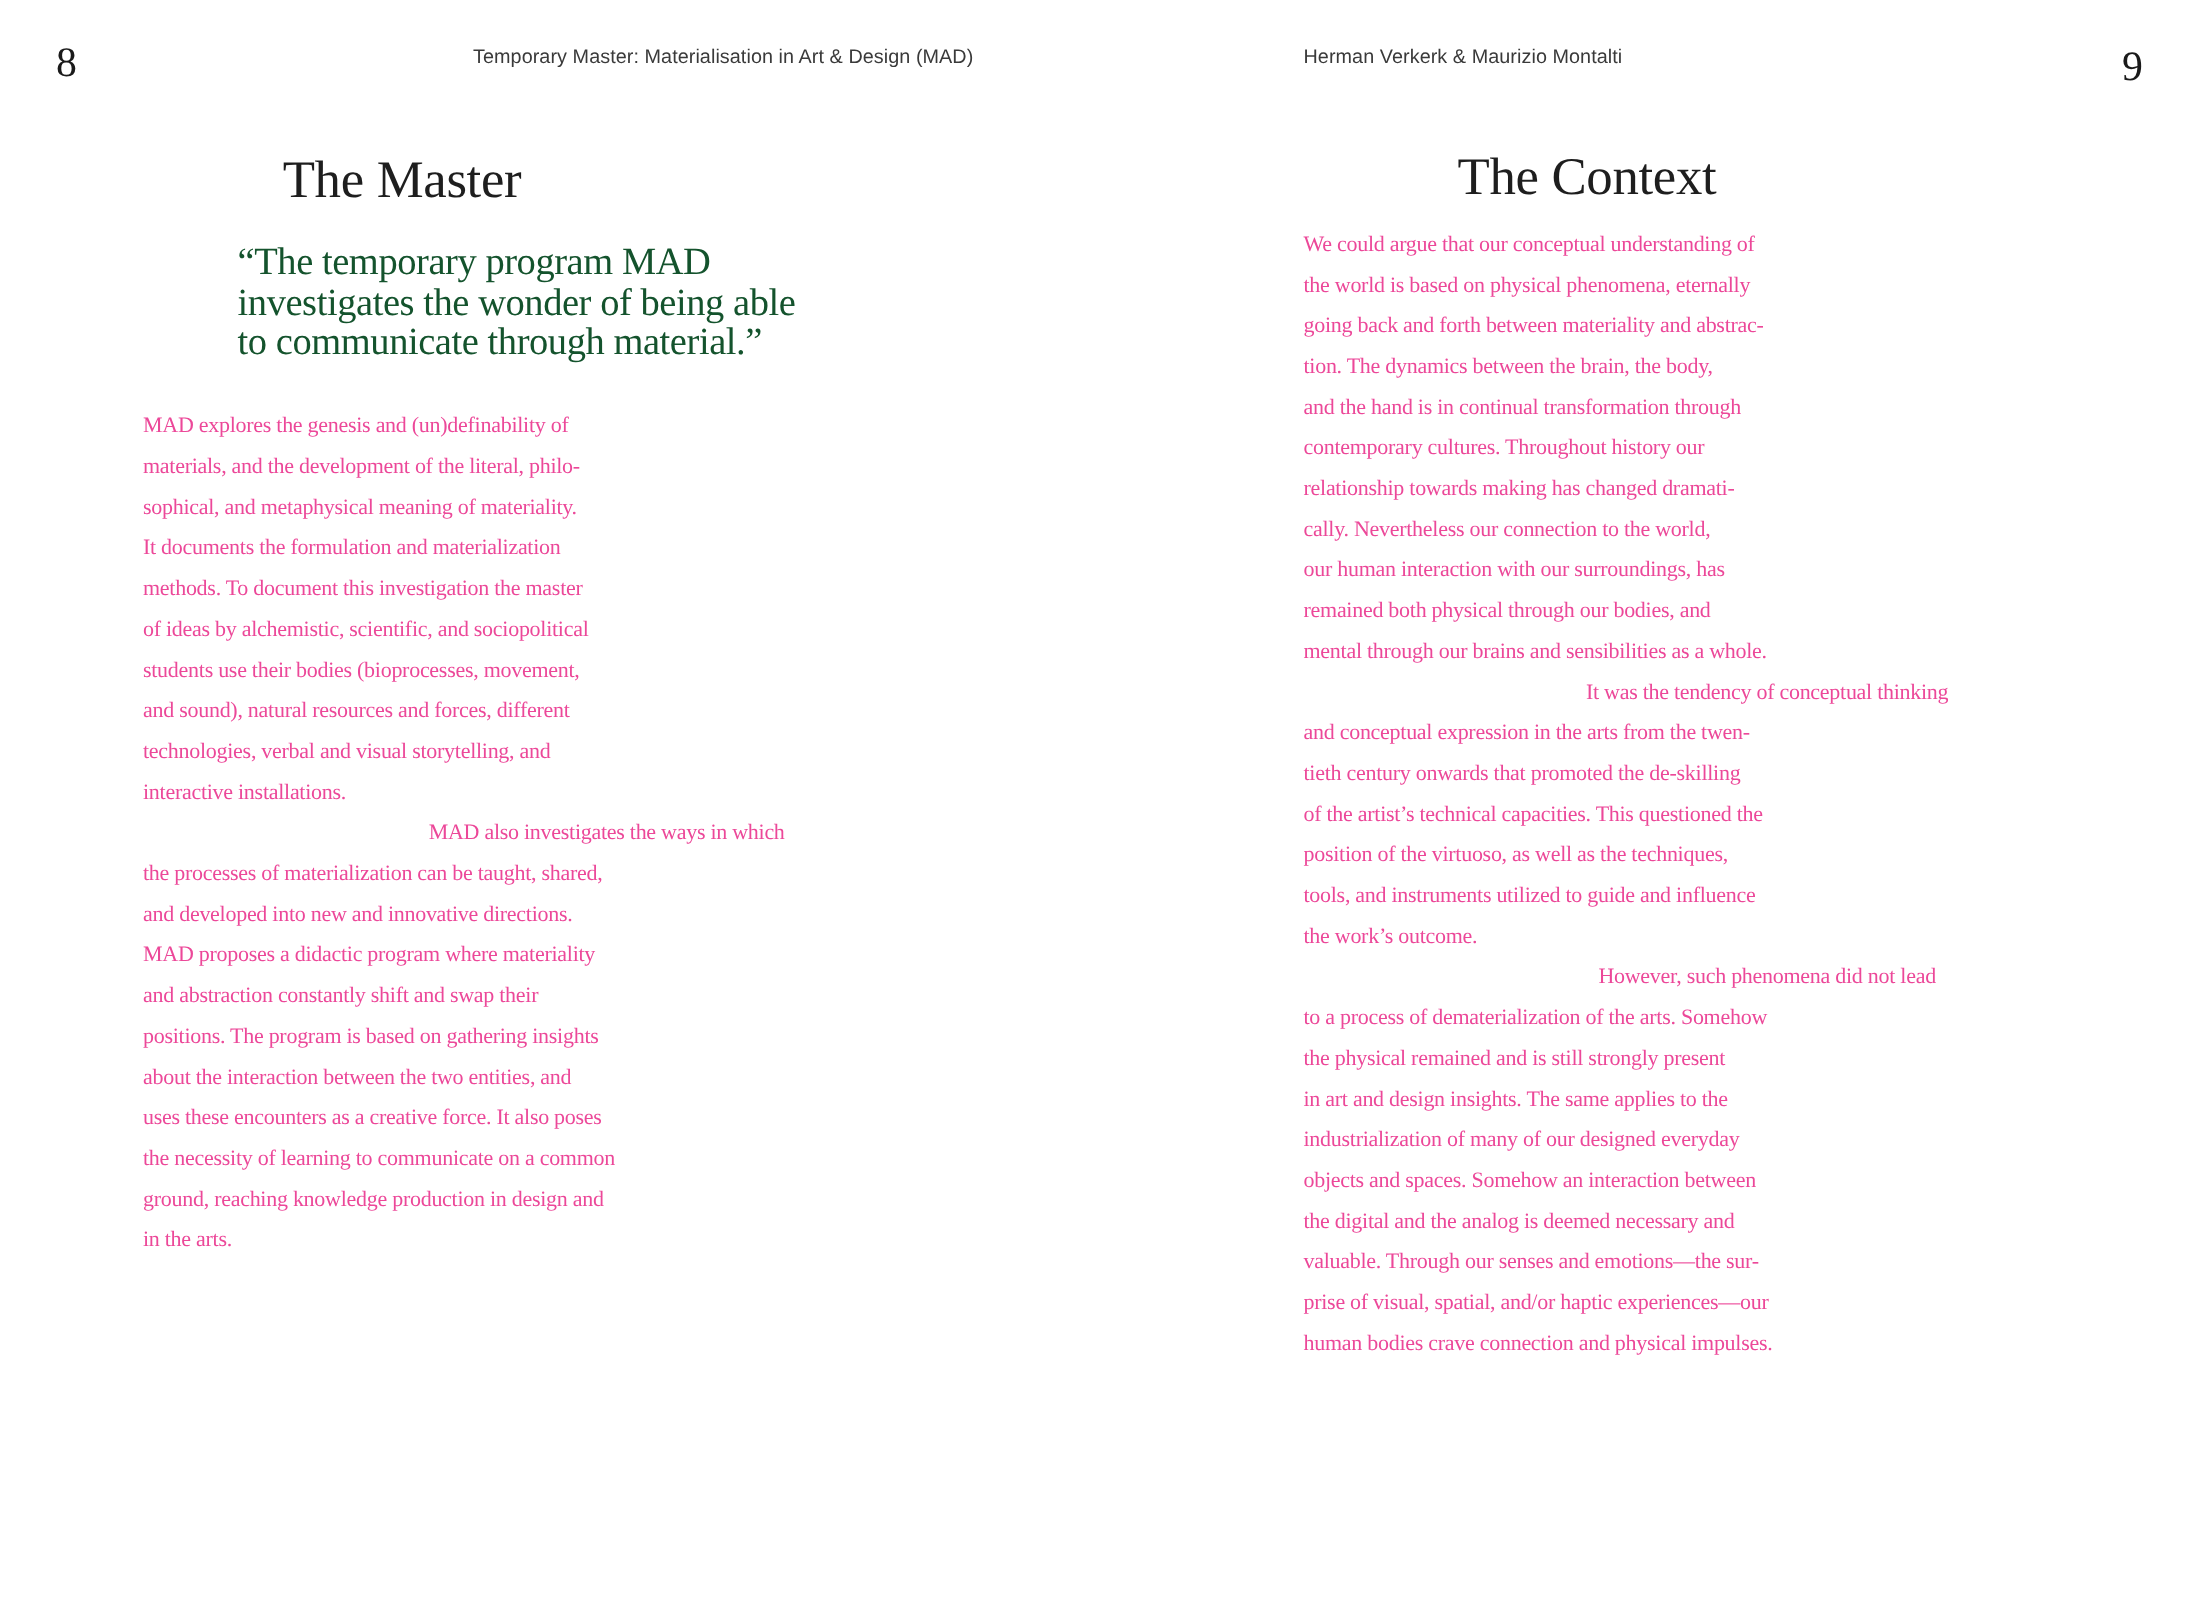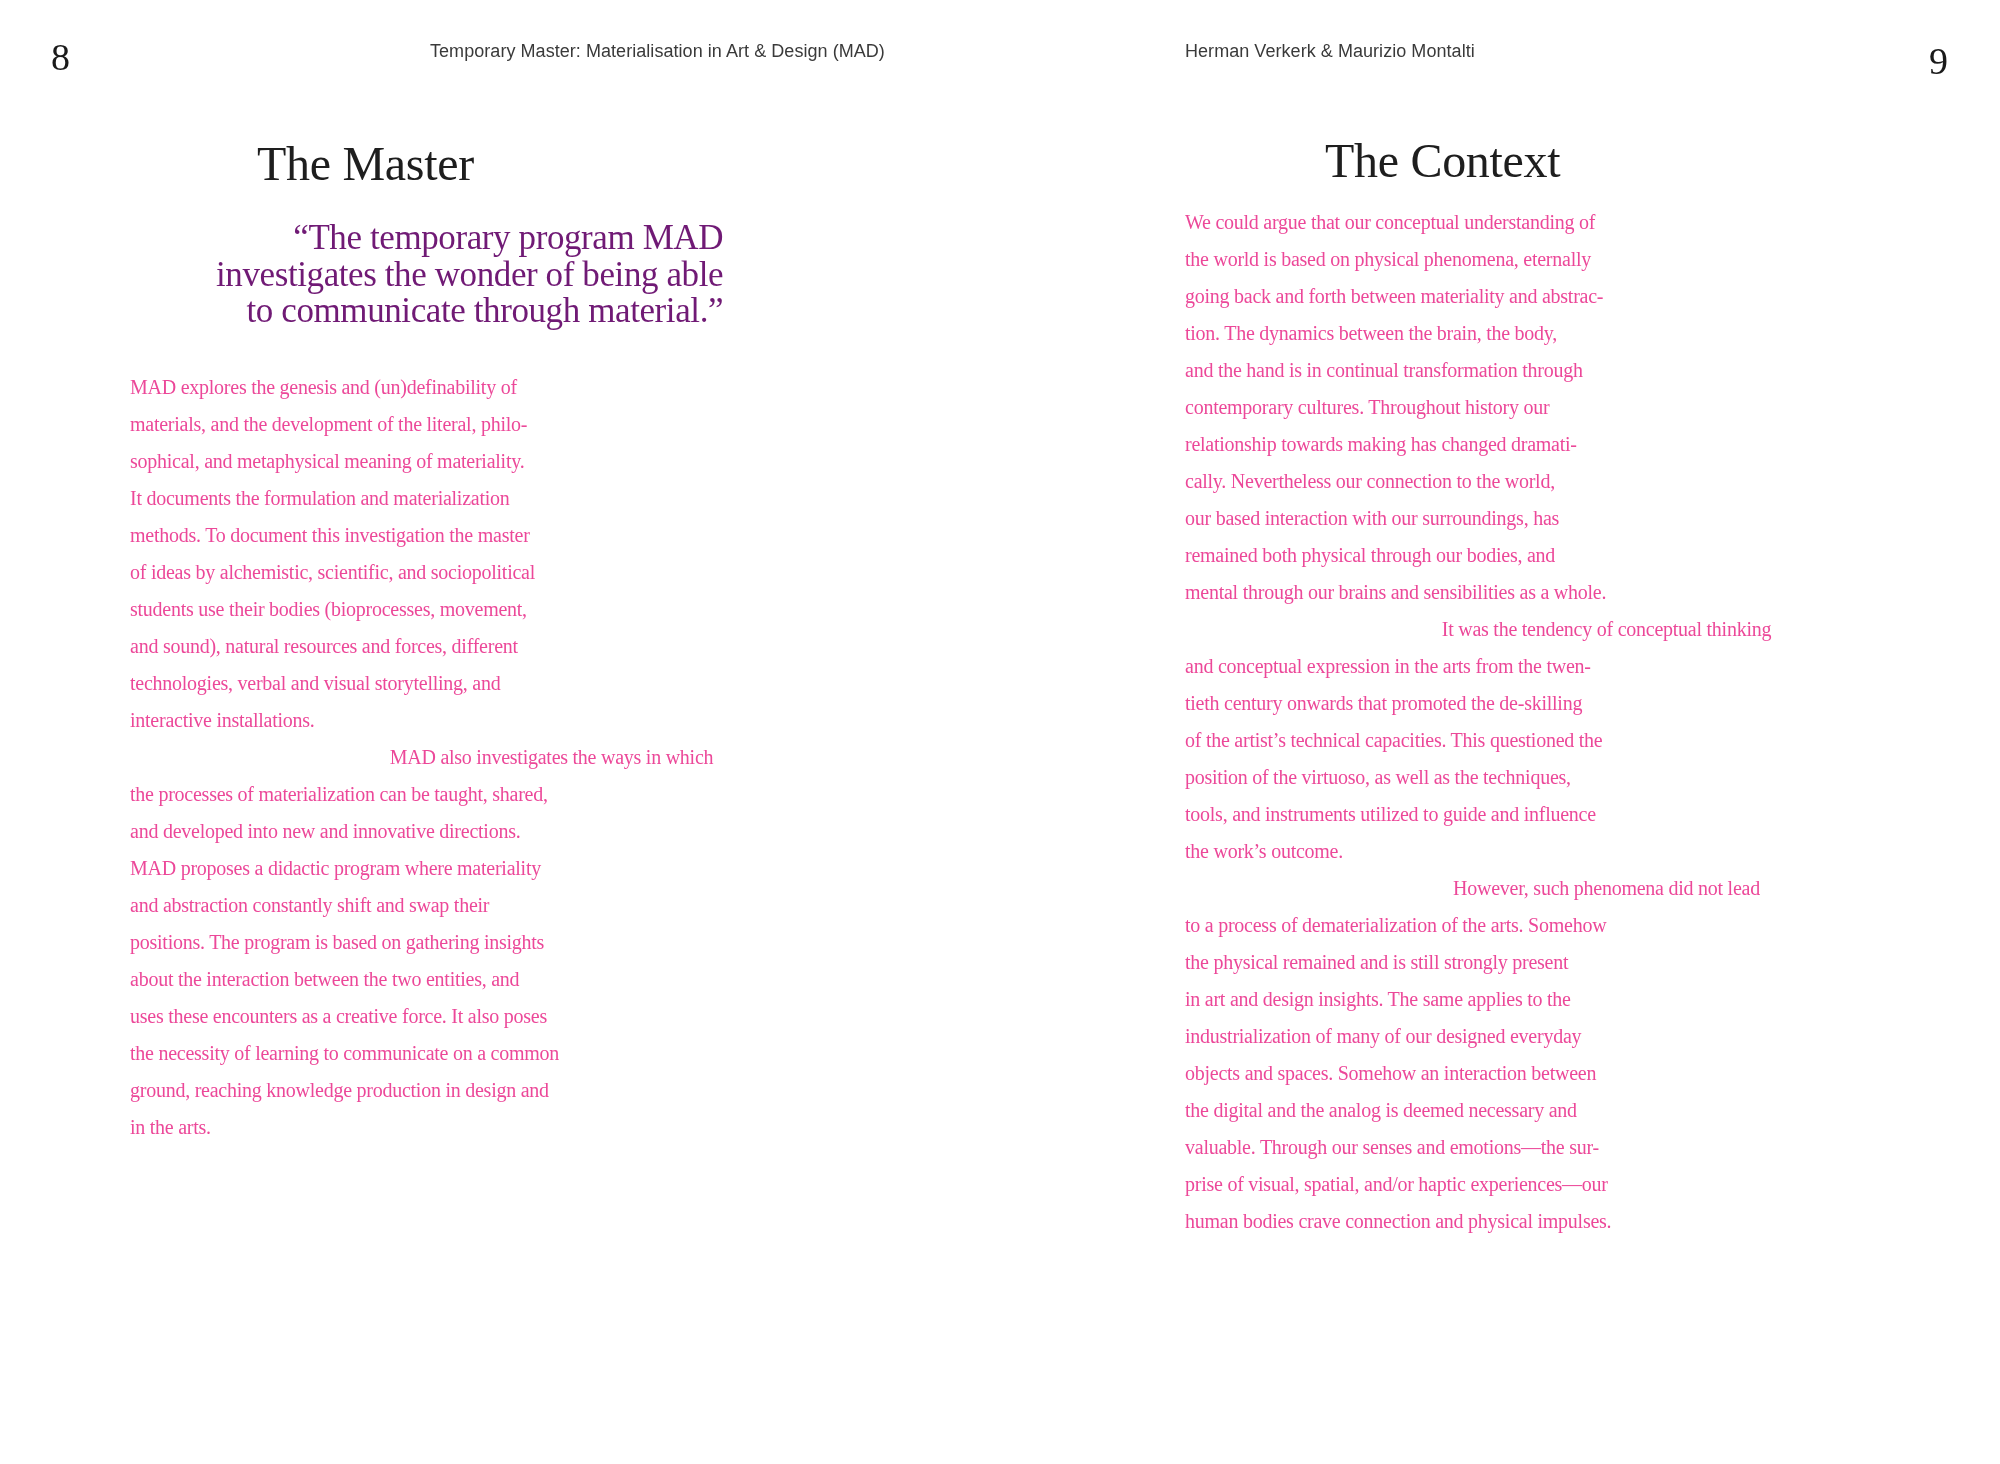"“The temporary program MAD" .pull-quote { color: #701a75 -> #14532d; text-align: right -> none }
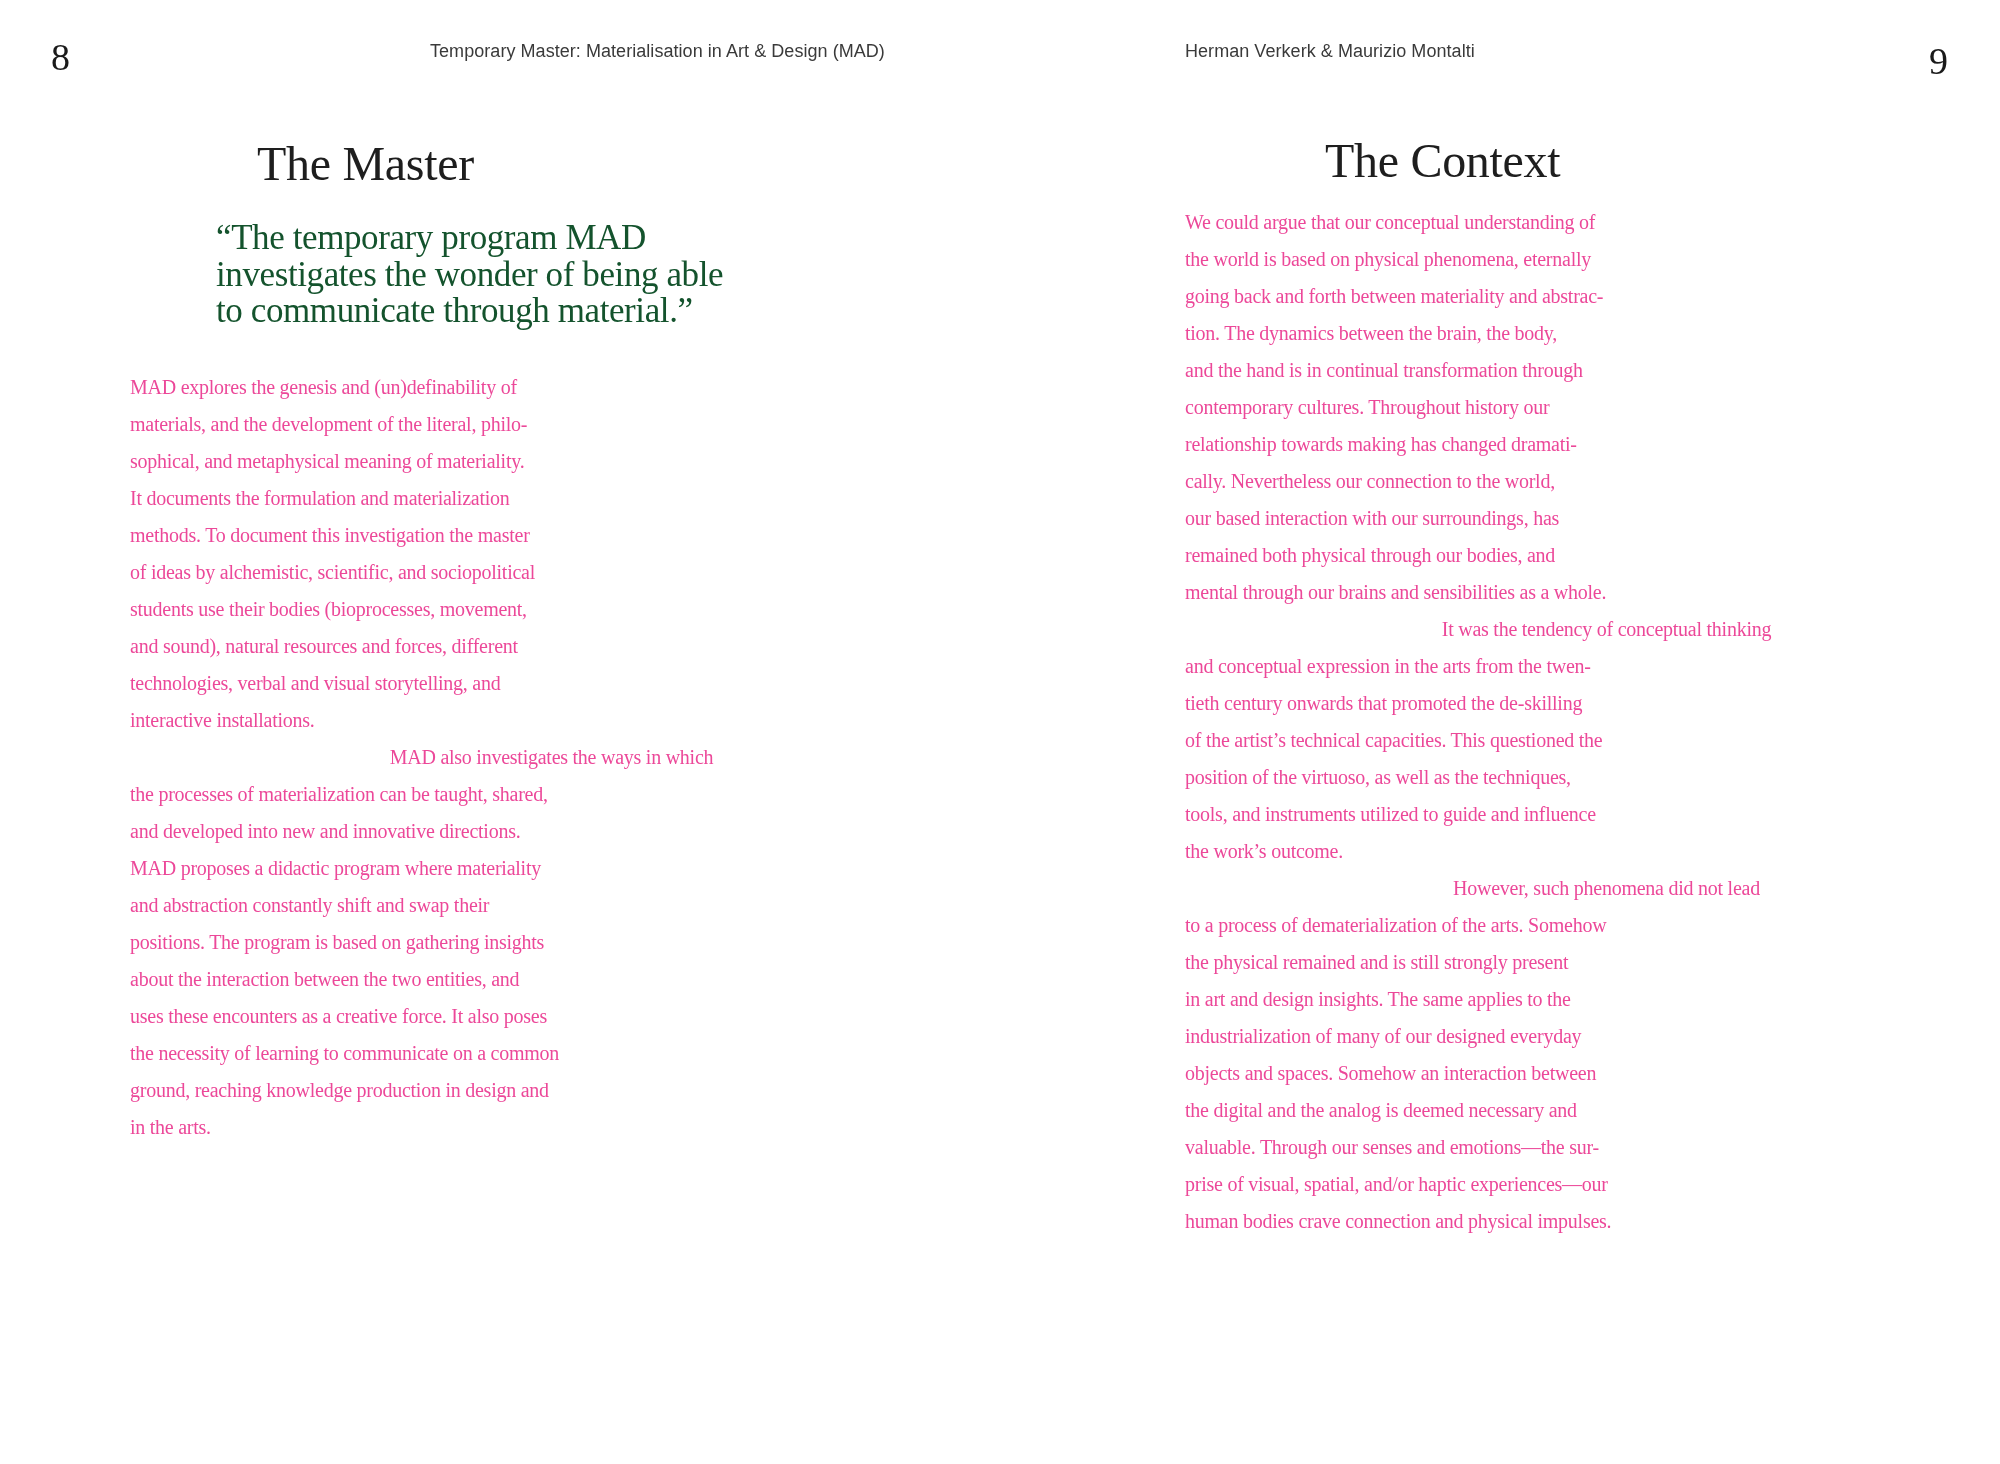"our based interaction with our" span.line { text: based -> human }
